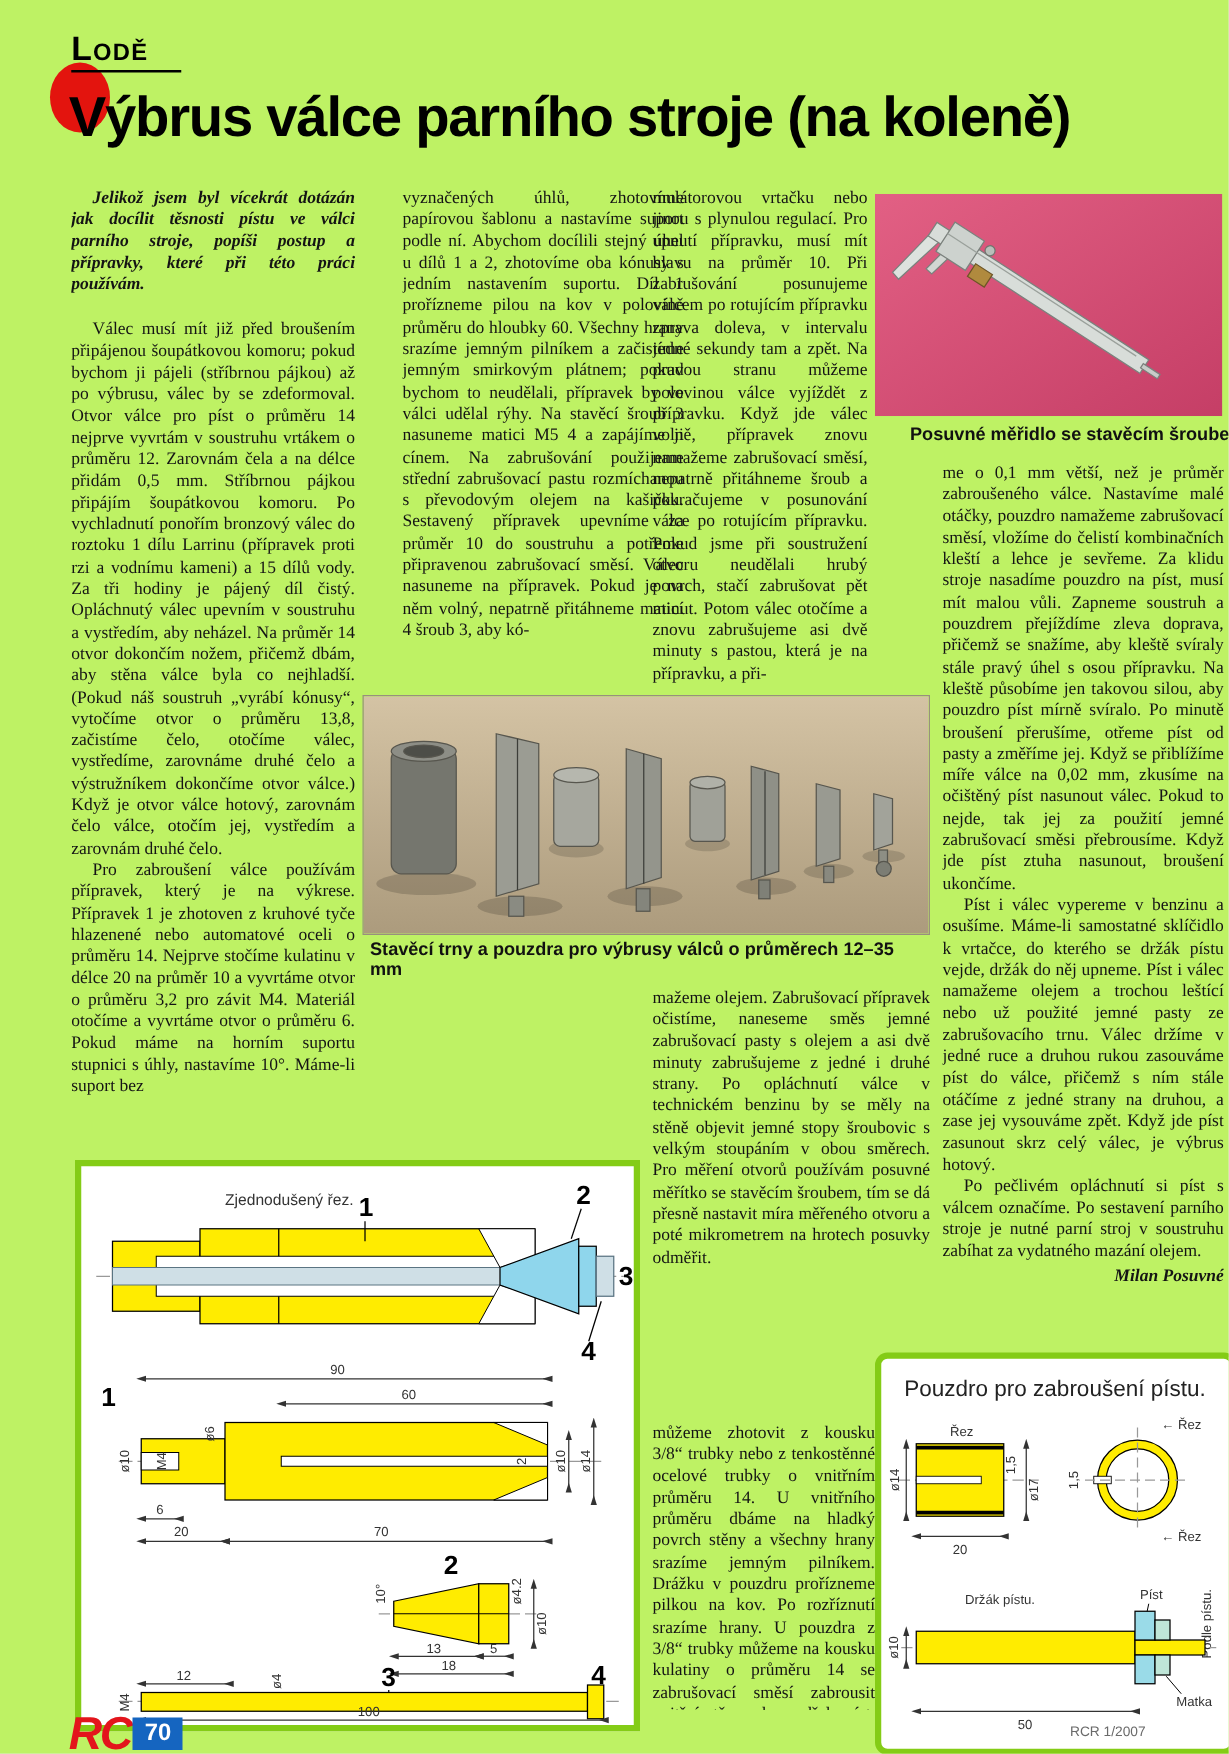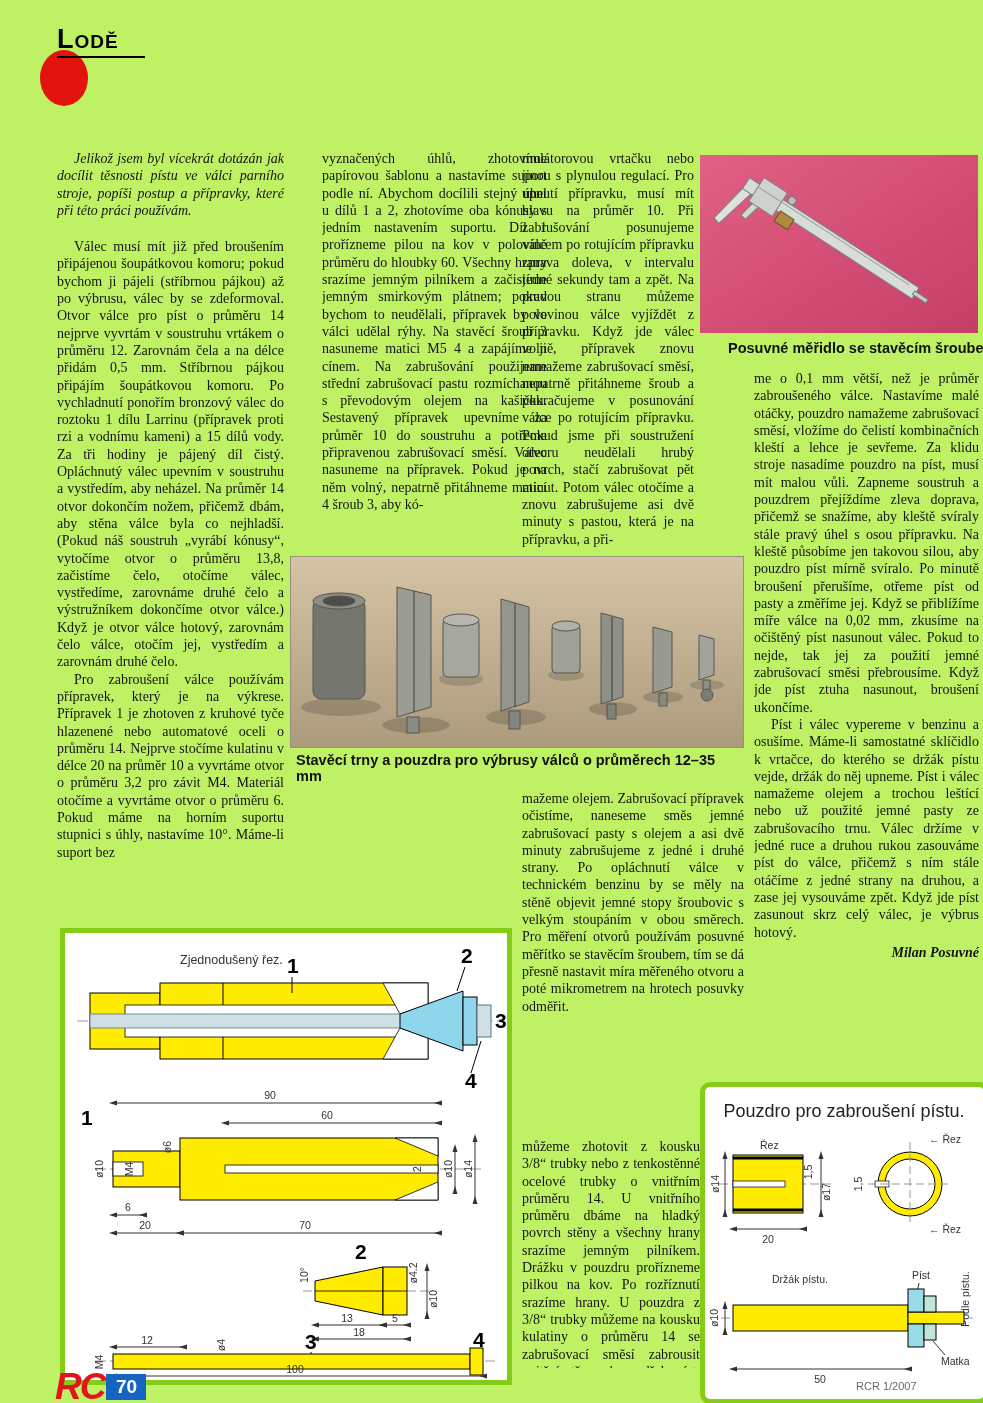"Výbrus válce parního stroje (na" div.abs { html: none -> <div>Výbrus válce parního stroje (na koleně)</div> }
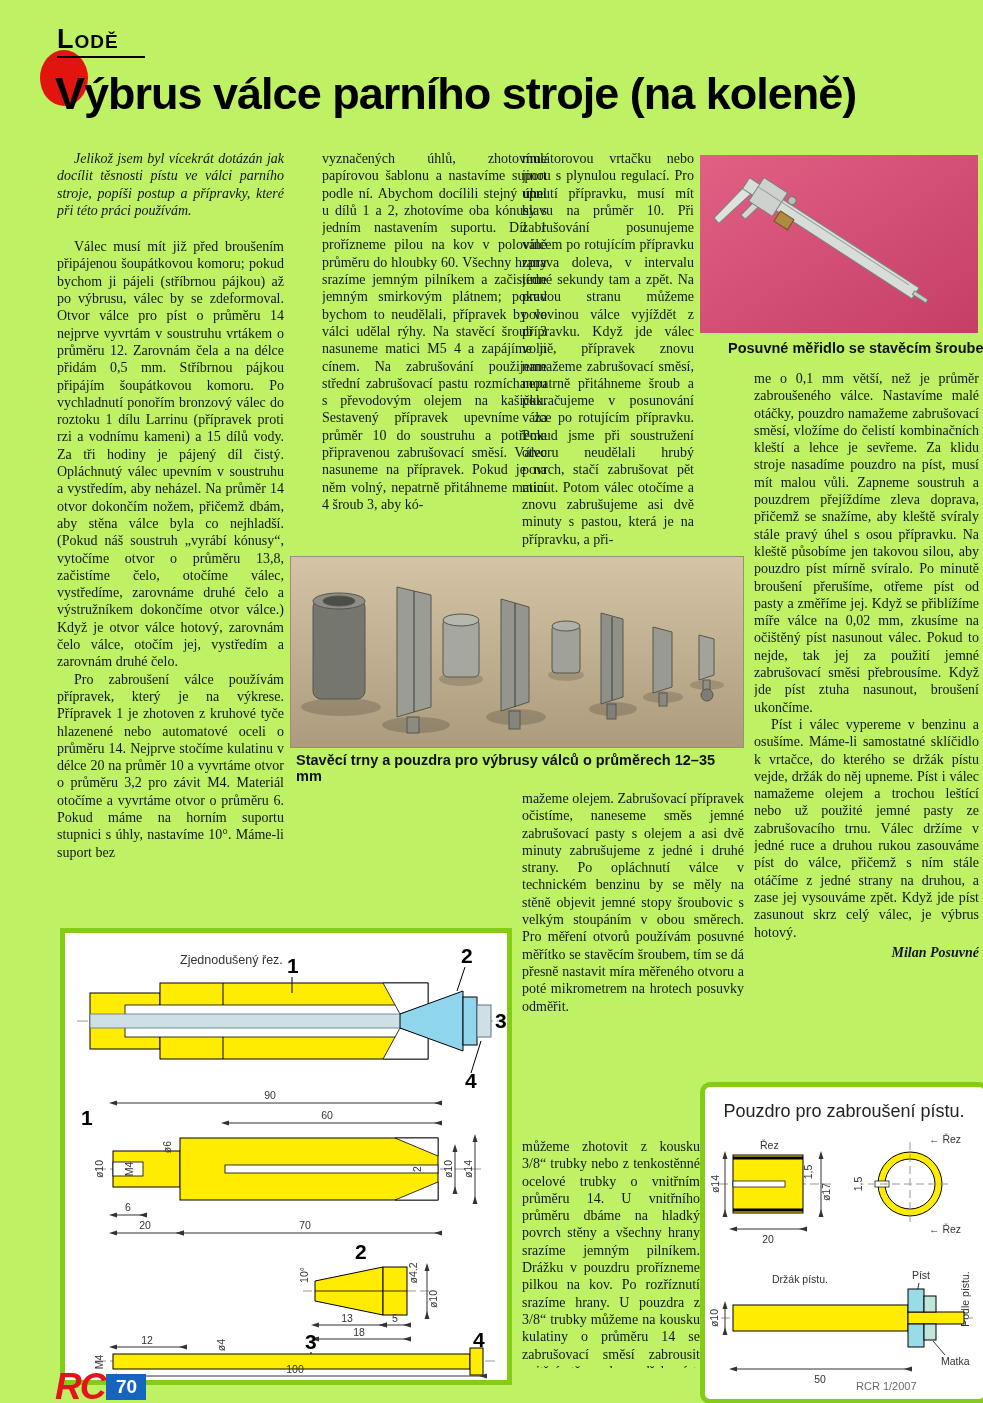"Jelikož jsem byl vícekrát dotázán" .intro { font-weight: none -> bold }
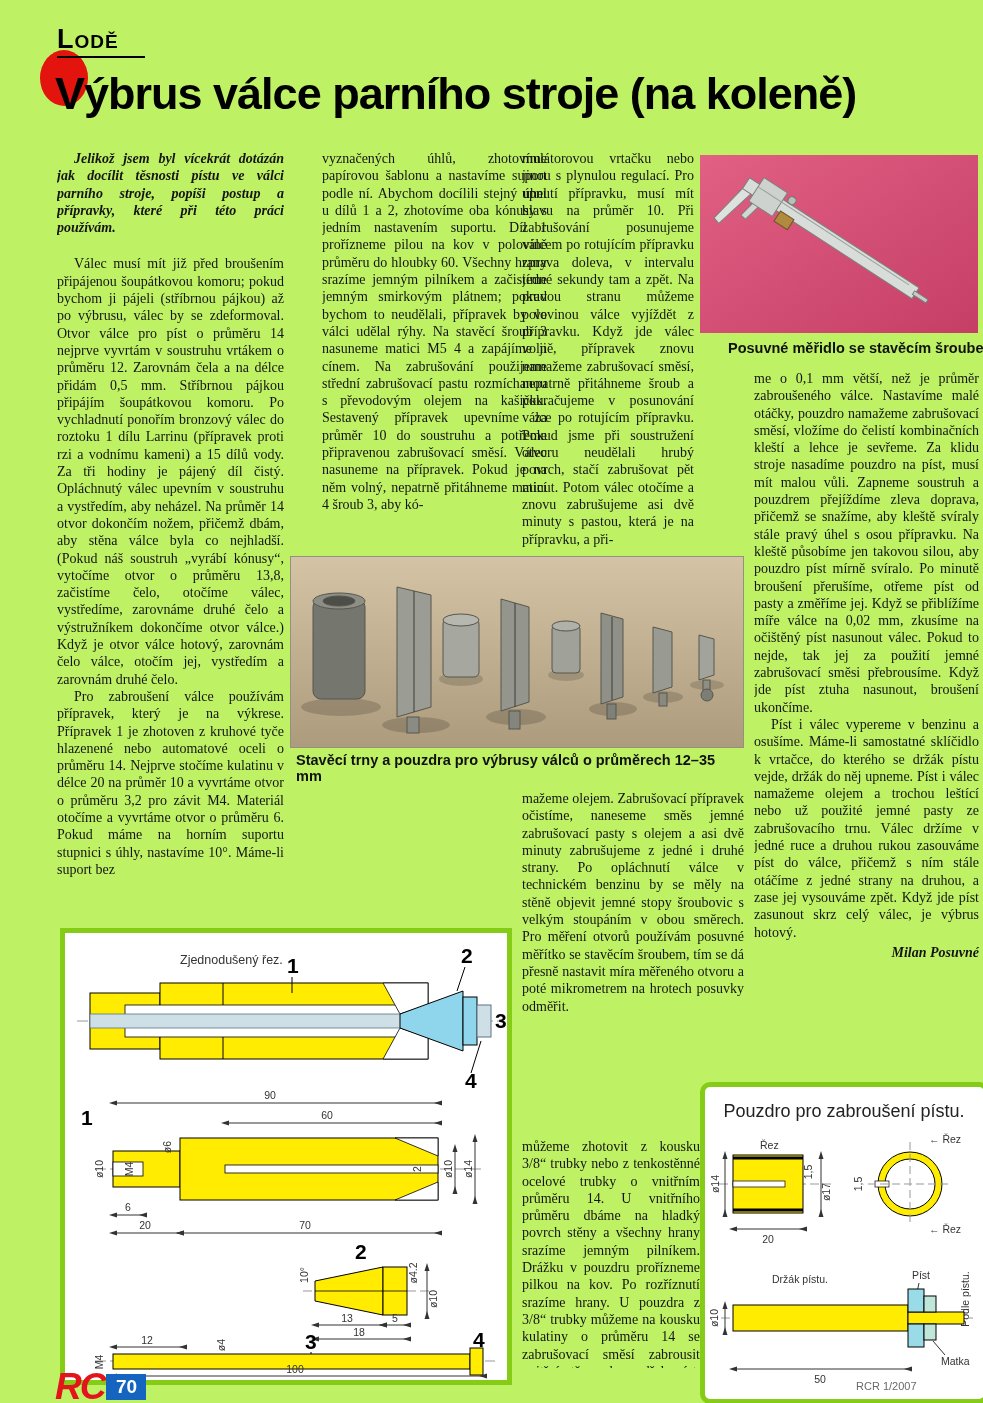"Po pečlivém opláchnutí si píst" p.ind { html: none -> <p>Po pečlivém opláchnutí si píst s válcem označíme. Po sestavení parního stroje je nutné parní stroj v soustruhu zabíhat za vydatného mazání olejem.</p> }
